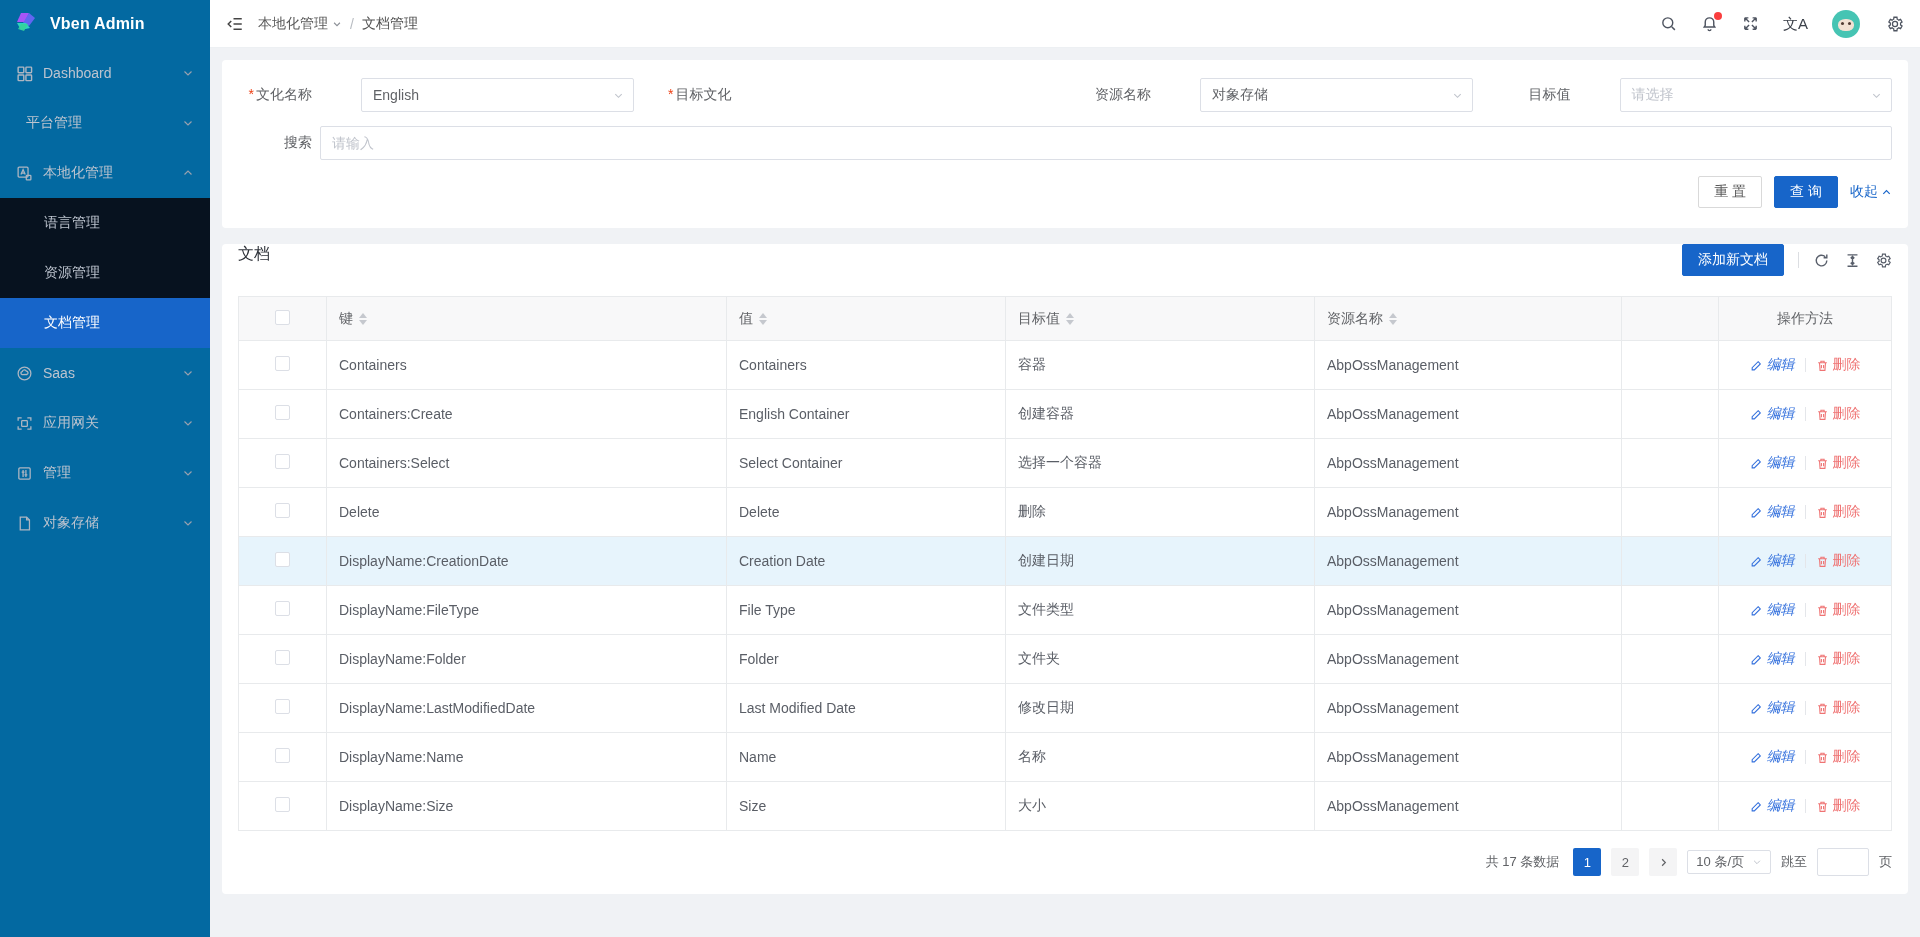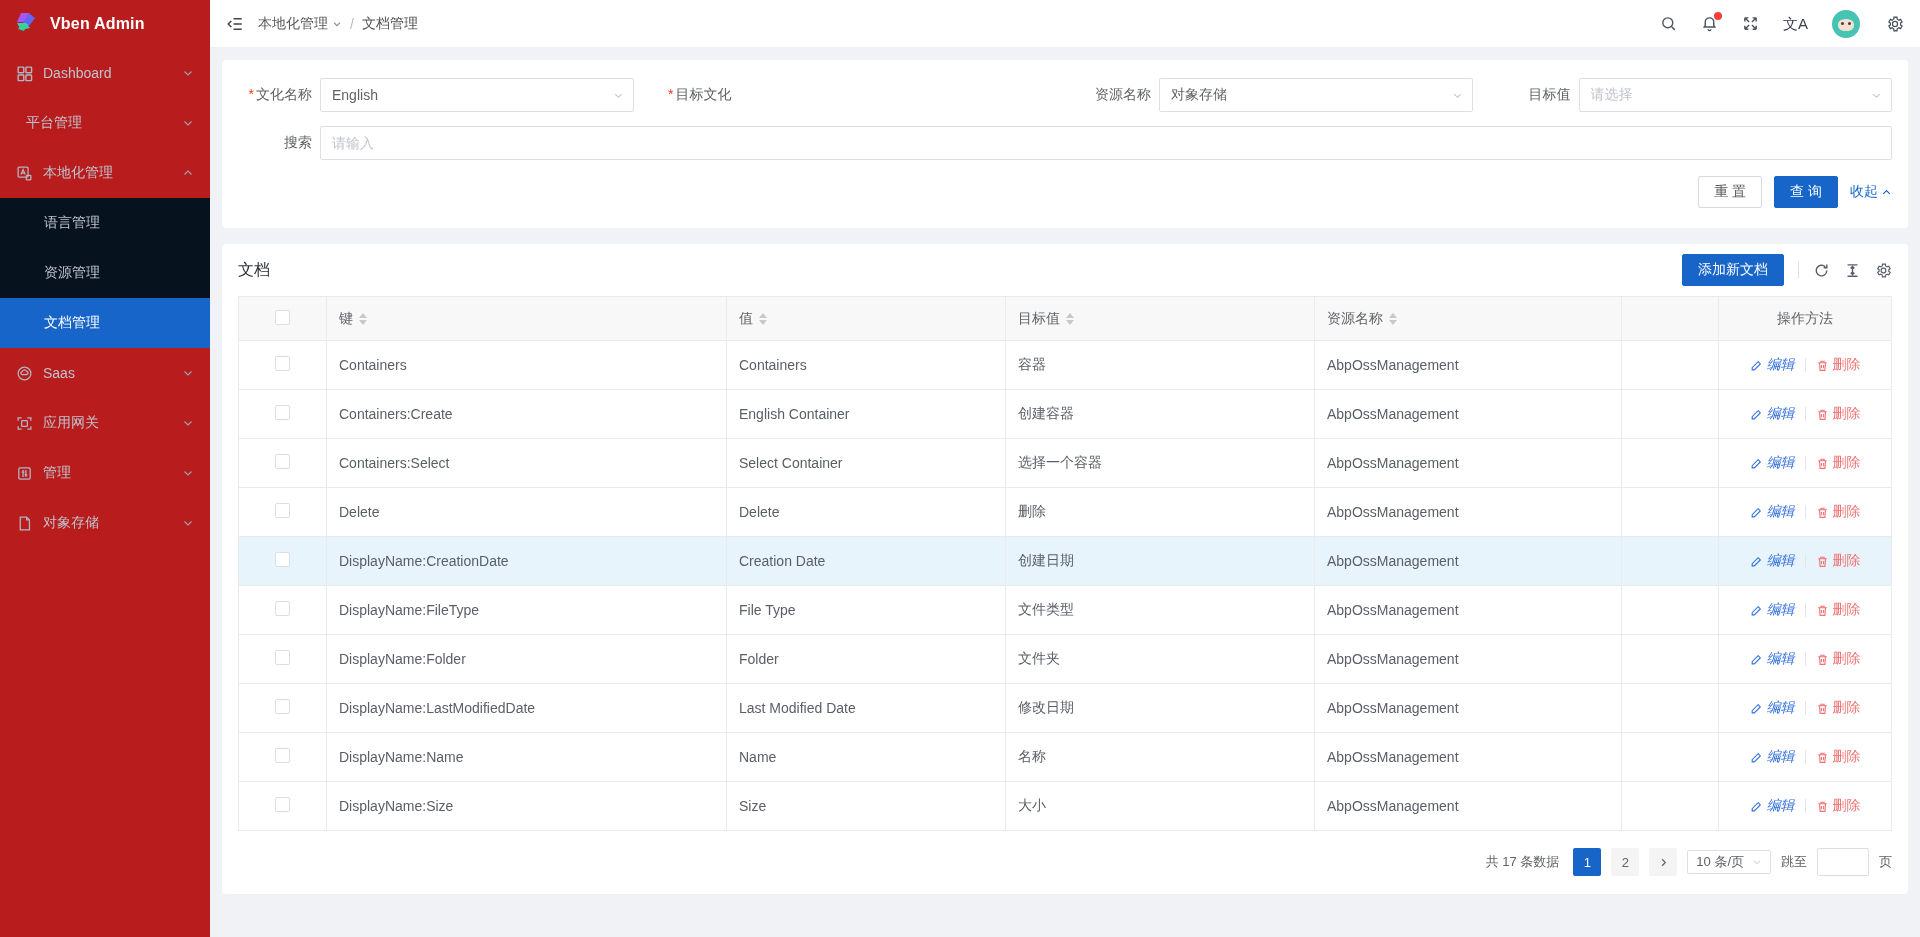"Vben Admin" .sidebar { background: #b91c1c -> #0369a1 }
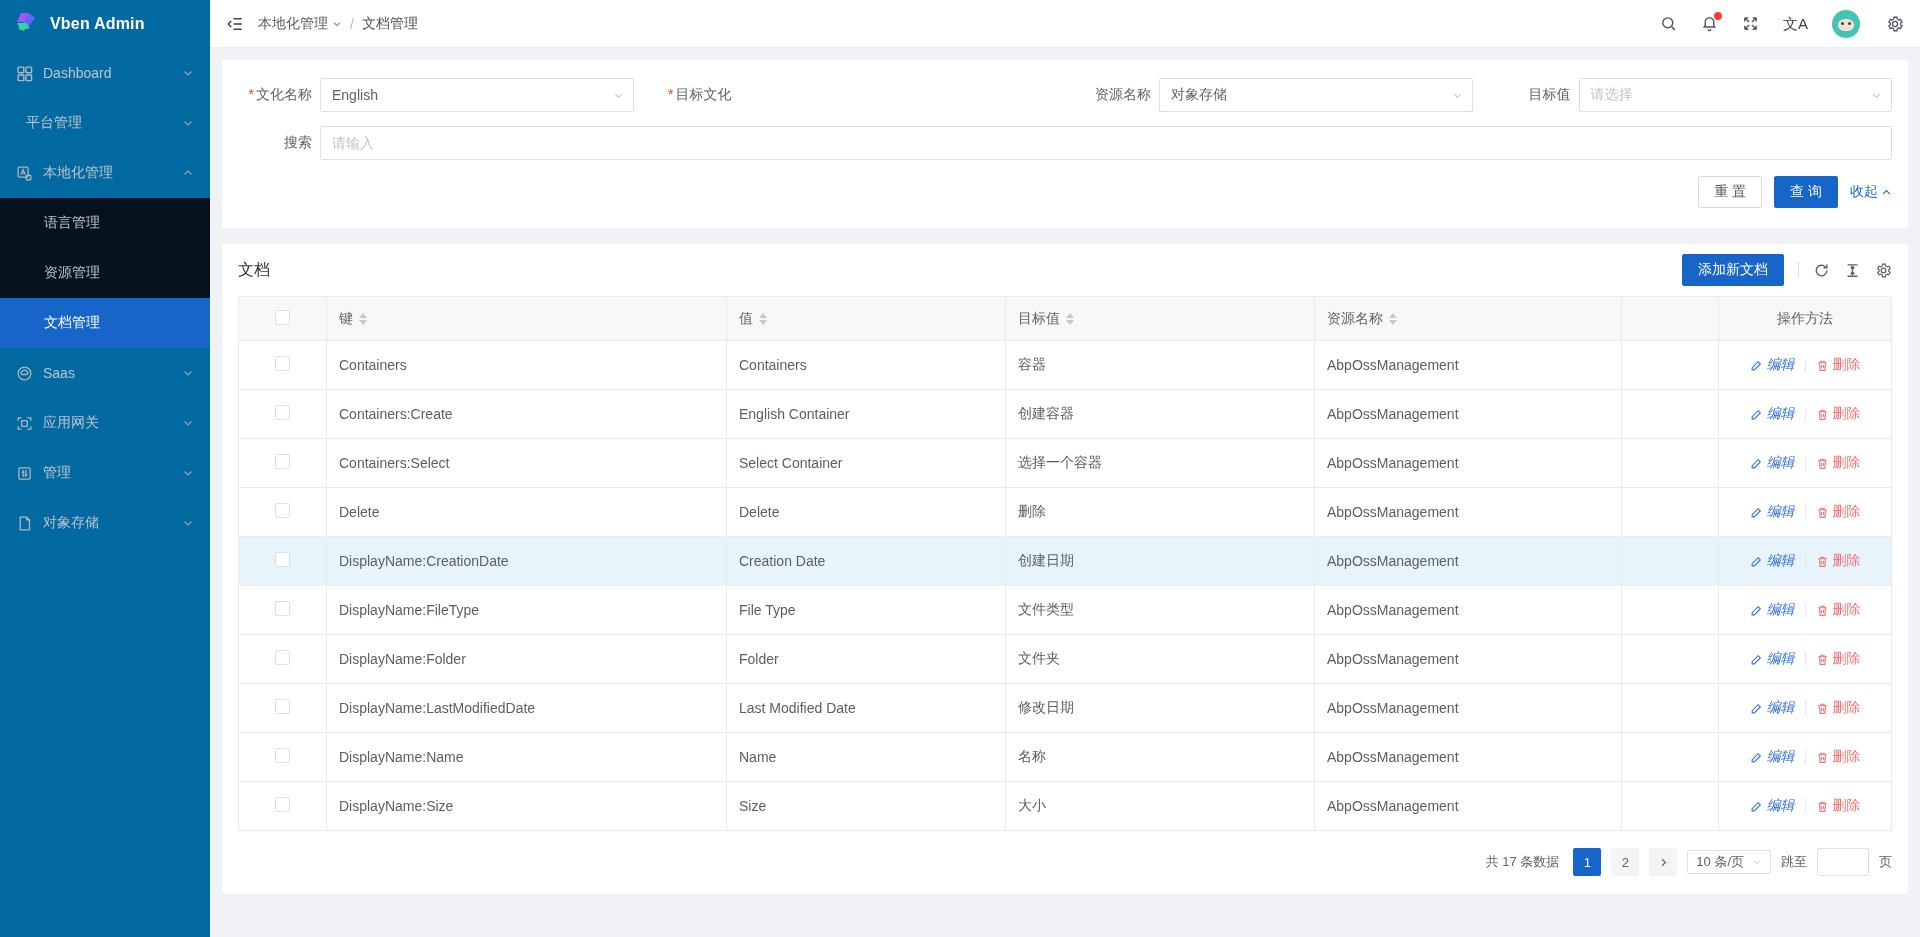"* 文化名称" .f-item { gap: none -> 41px }
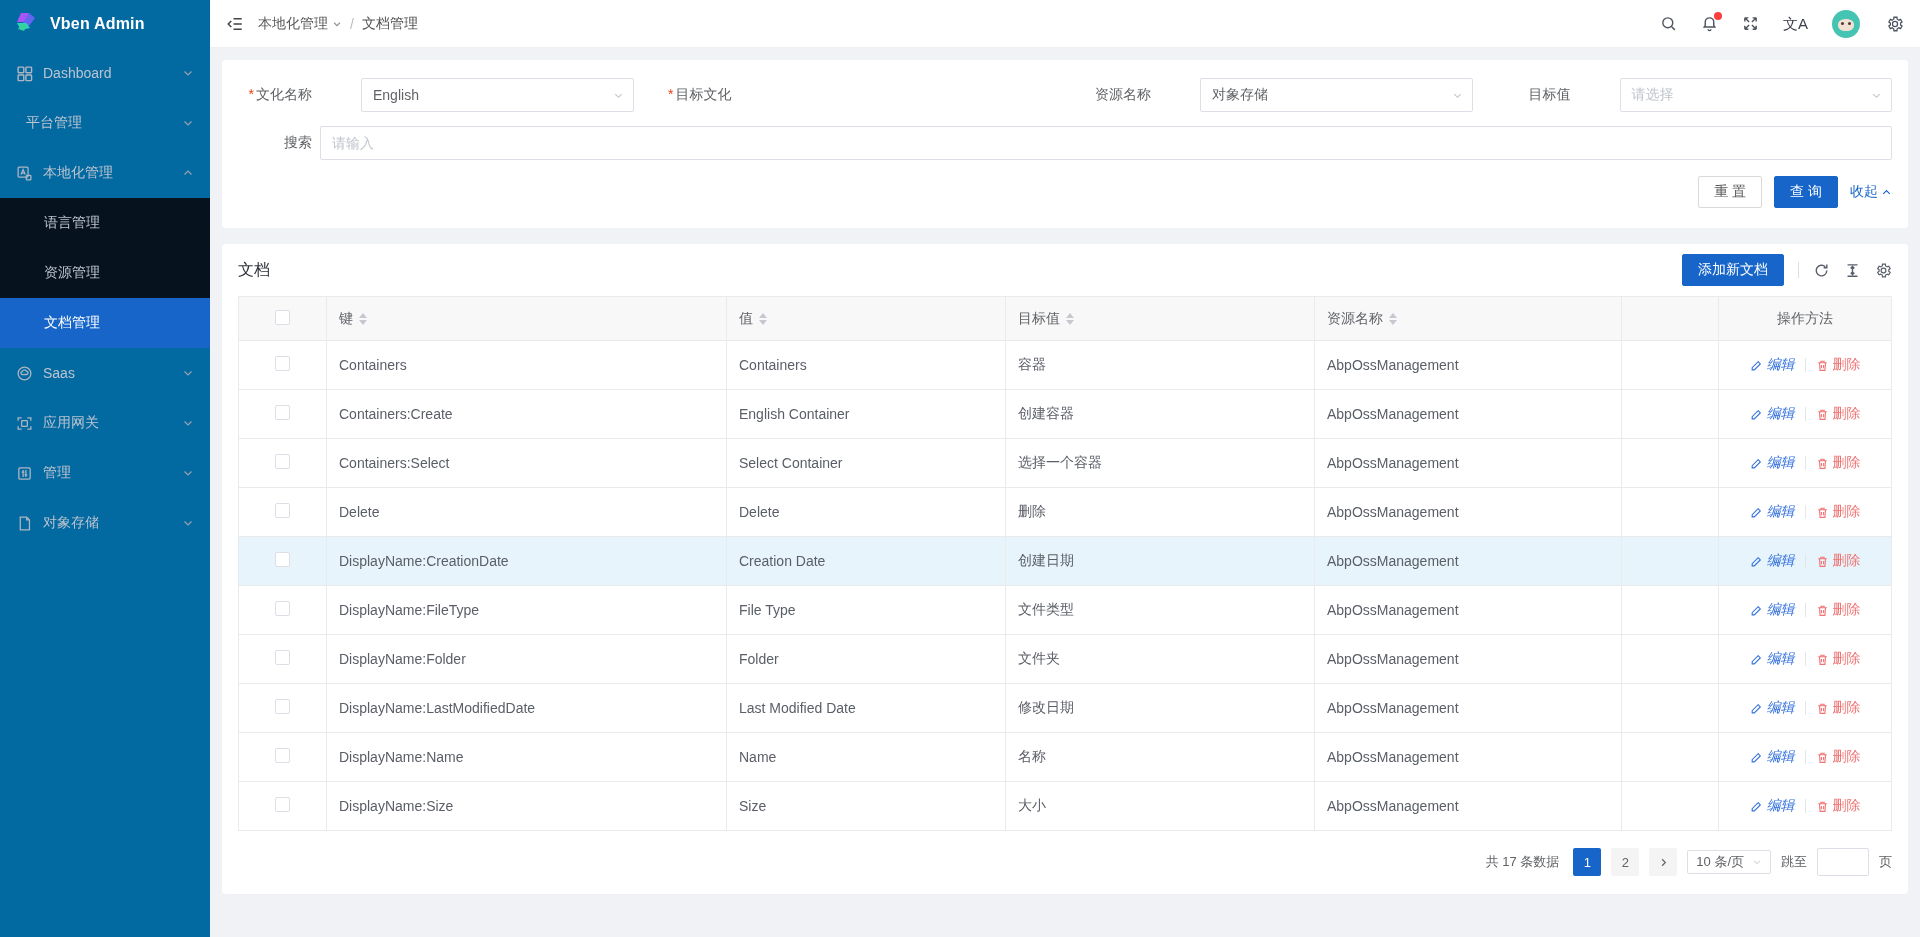"文档" .t-toolbar { align-items: center -> flex-start }
